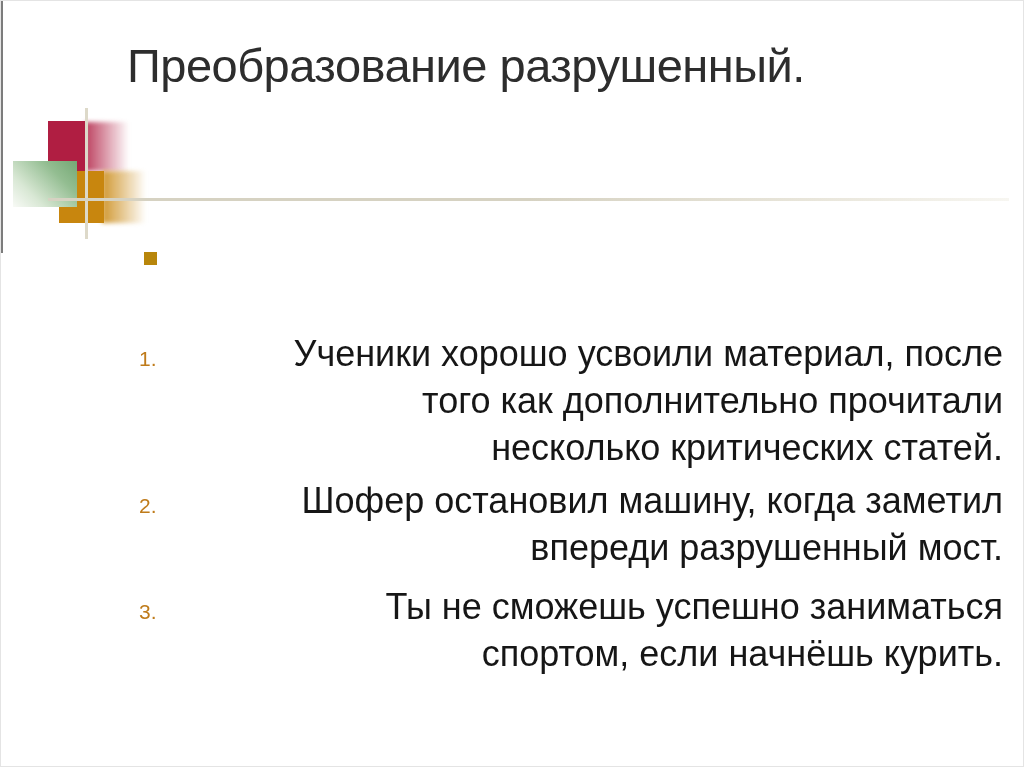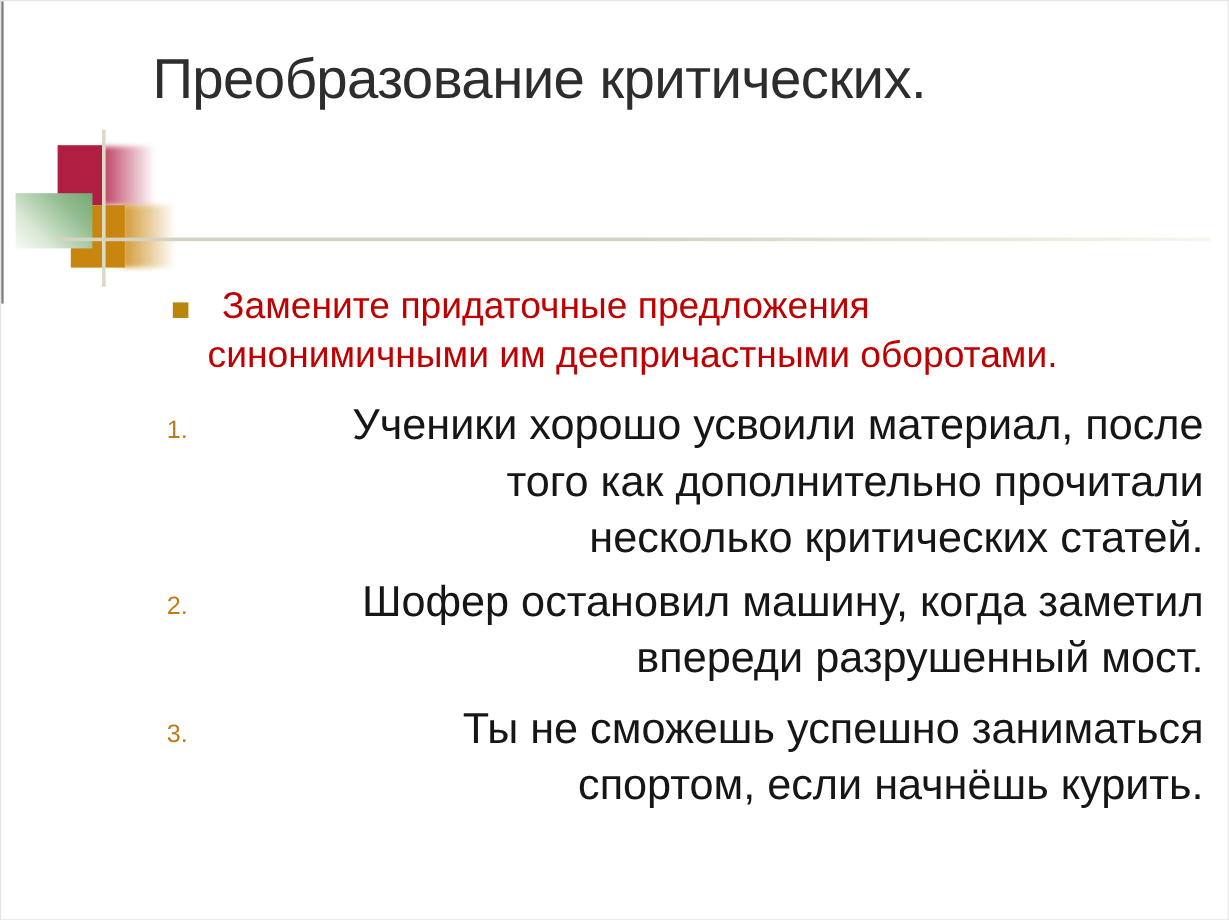"Преобразование критических." div.abs { text: критических -> разрушенный }
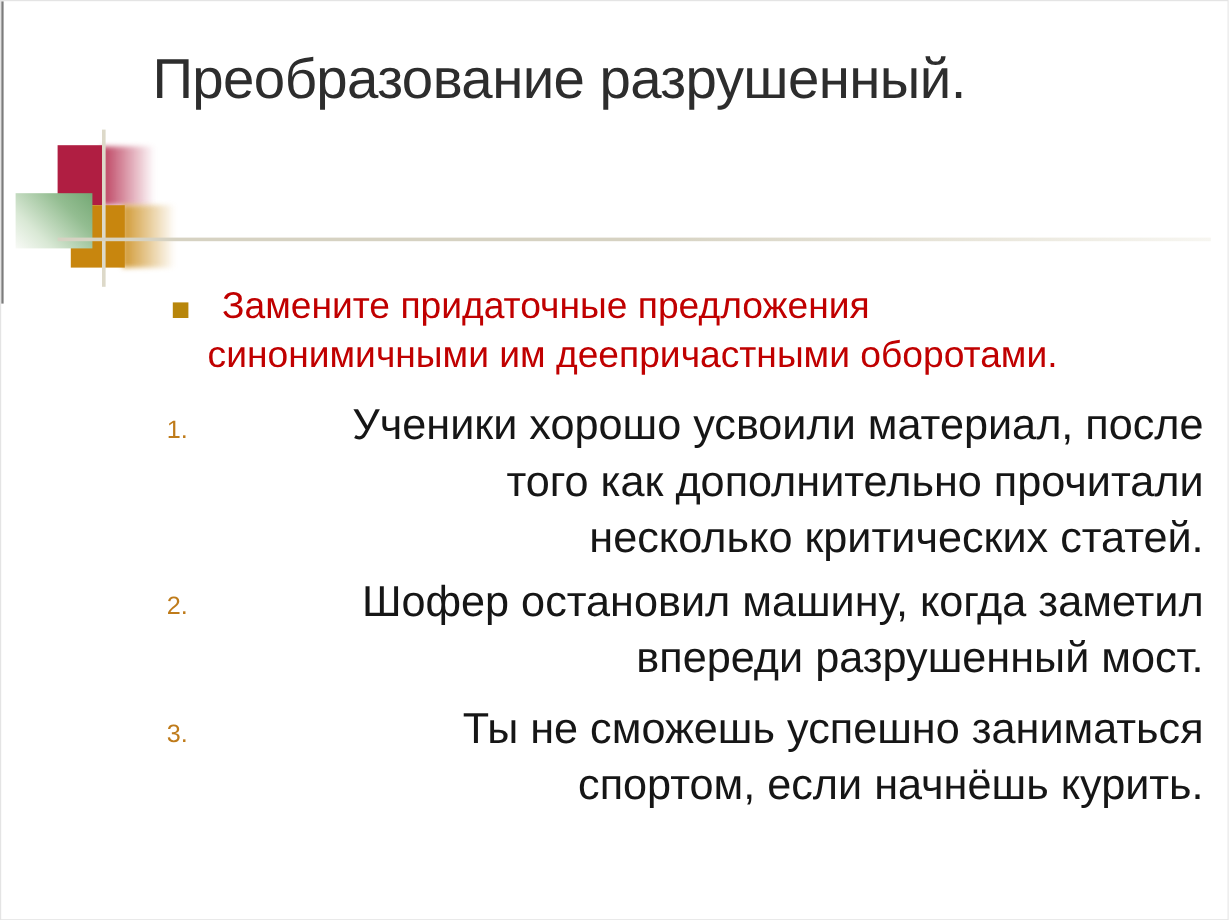"Замените придаточные предложения" div.abs { html: <div>Замените придаточные предложения синонимичными им деепричастными оборотами.</div> -> none }
